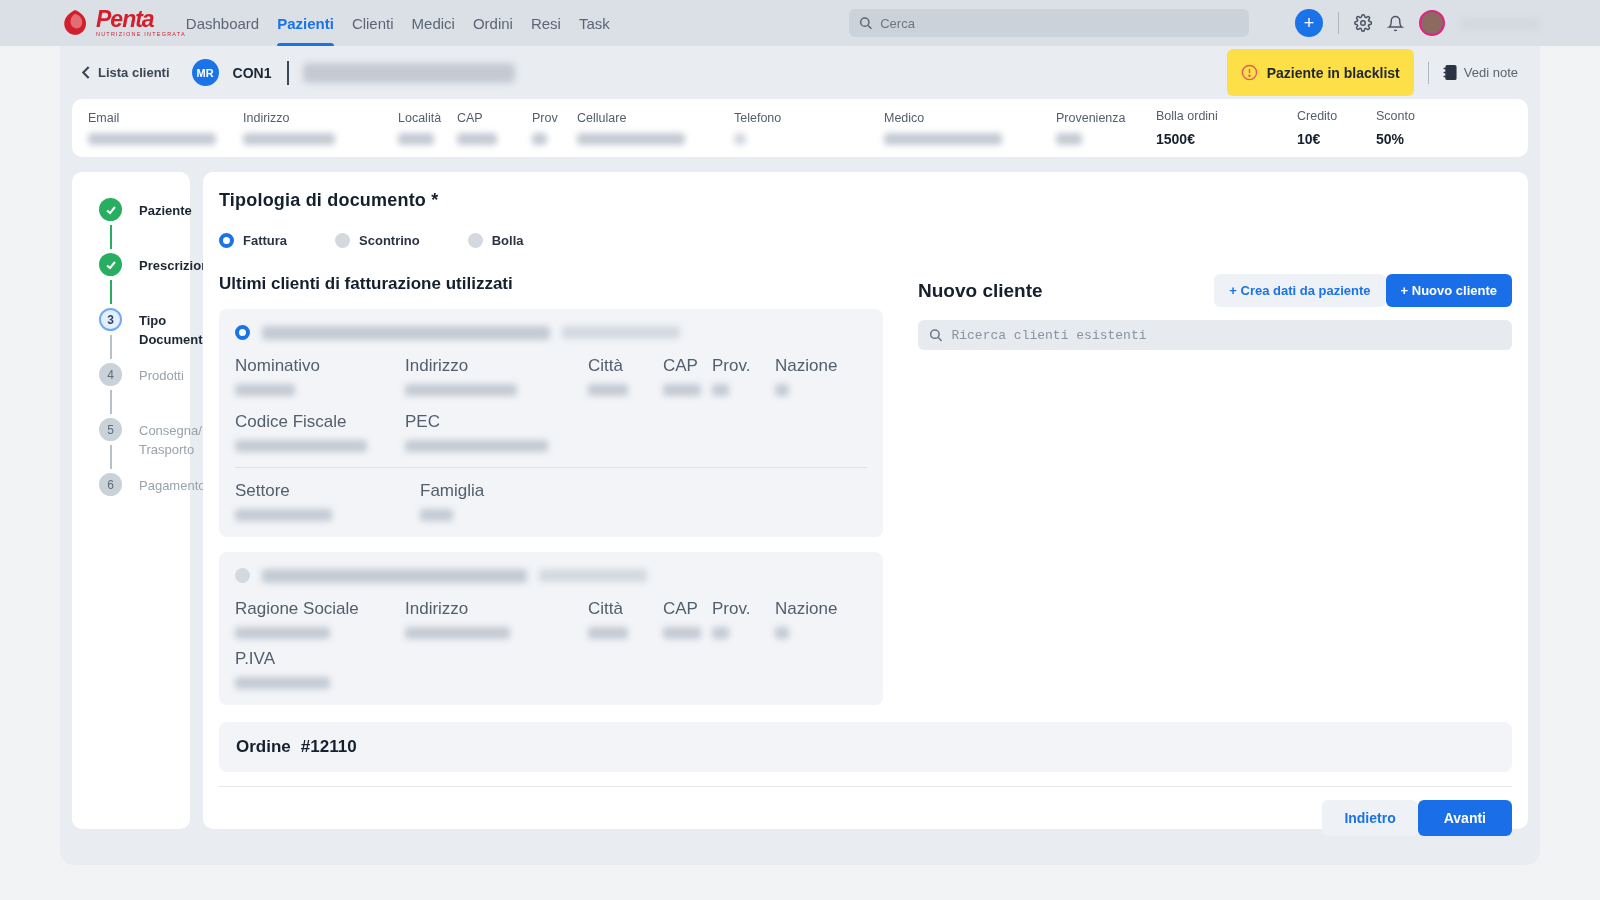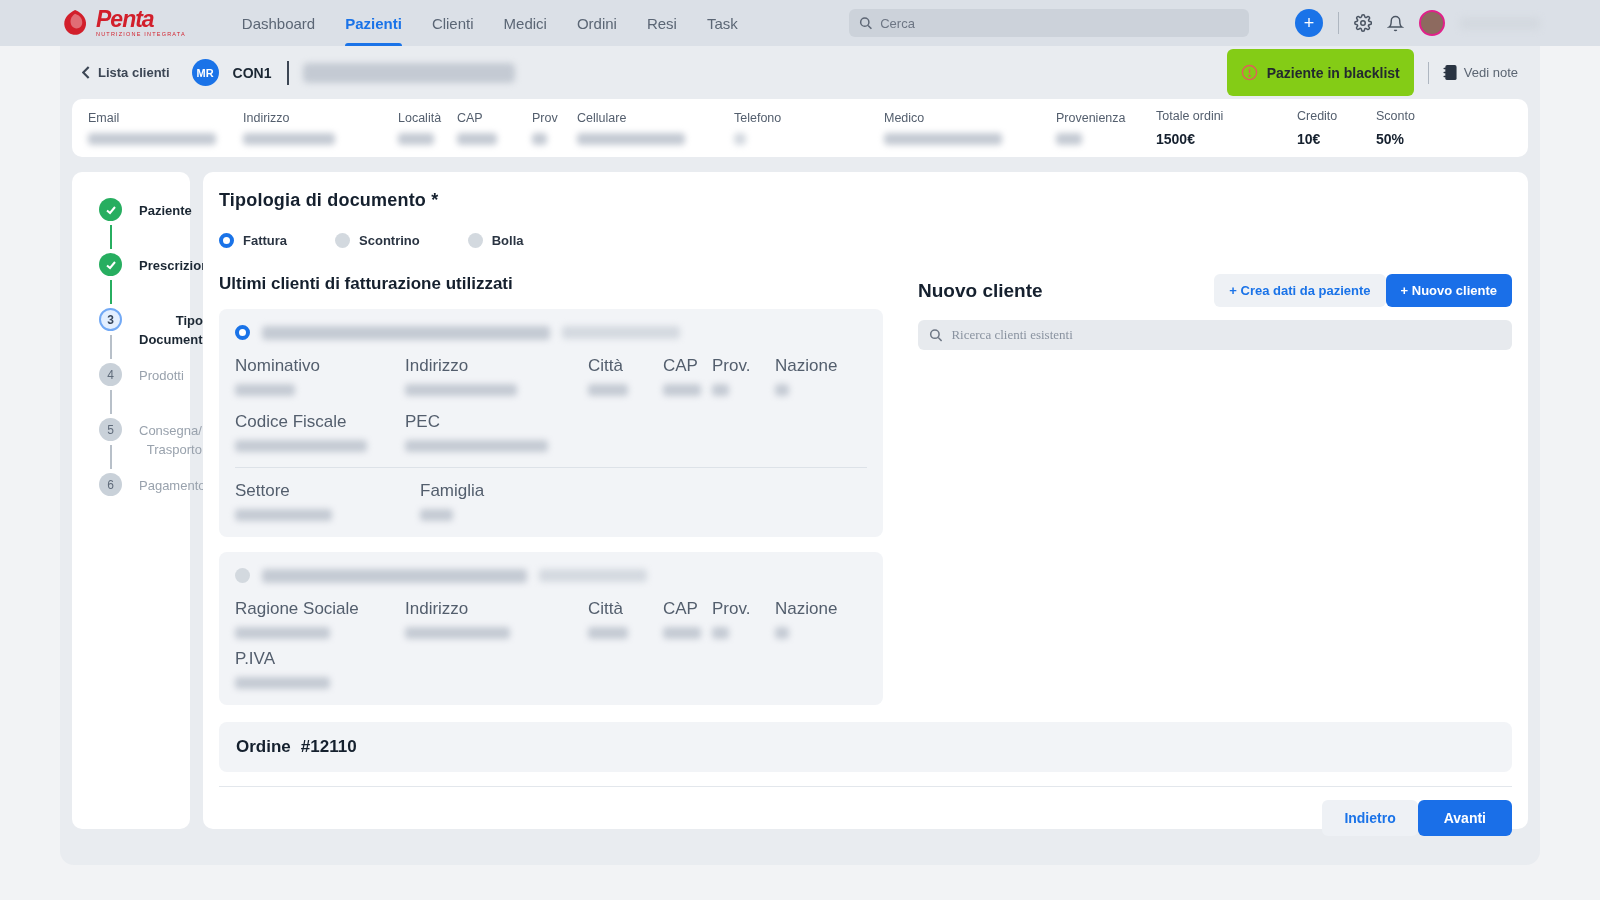"Dashboard" .nav { gap: 30px -> 18px; margin-left: 56px -> none }
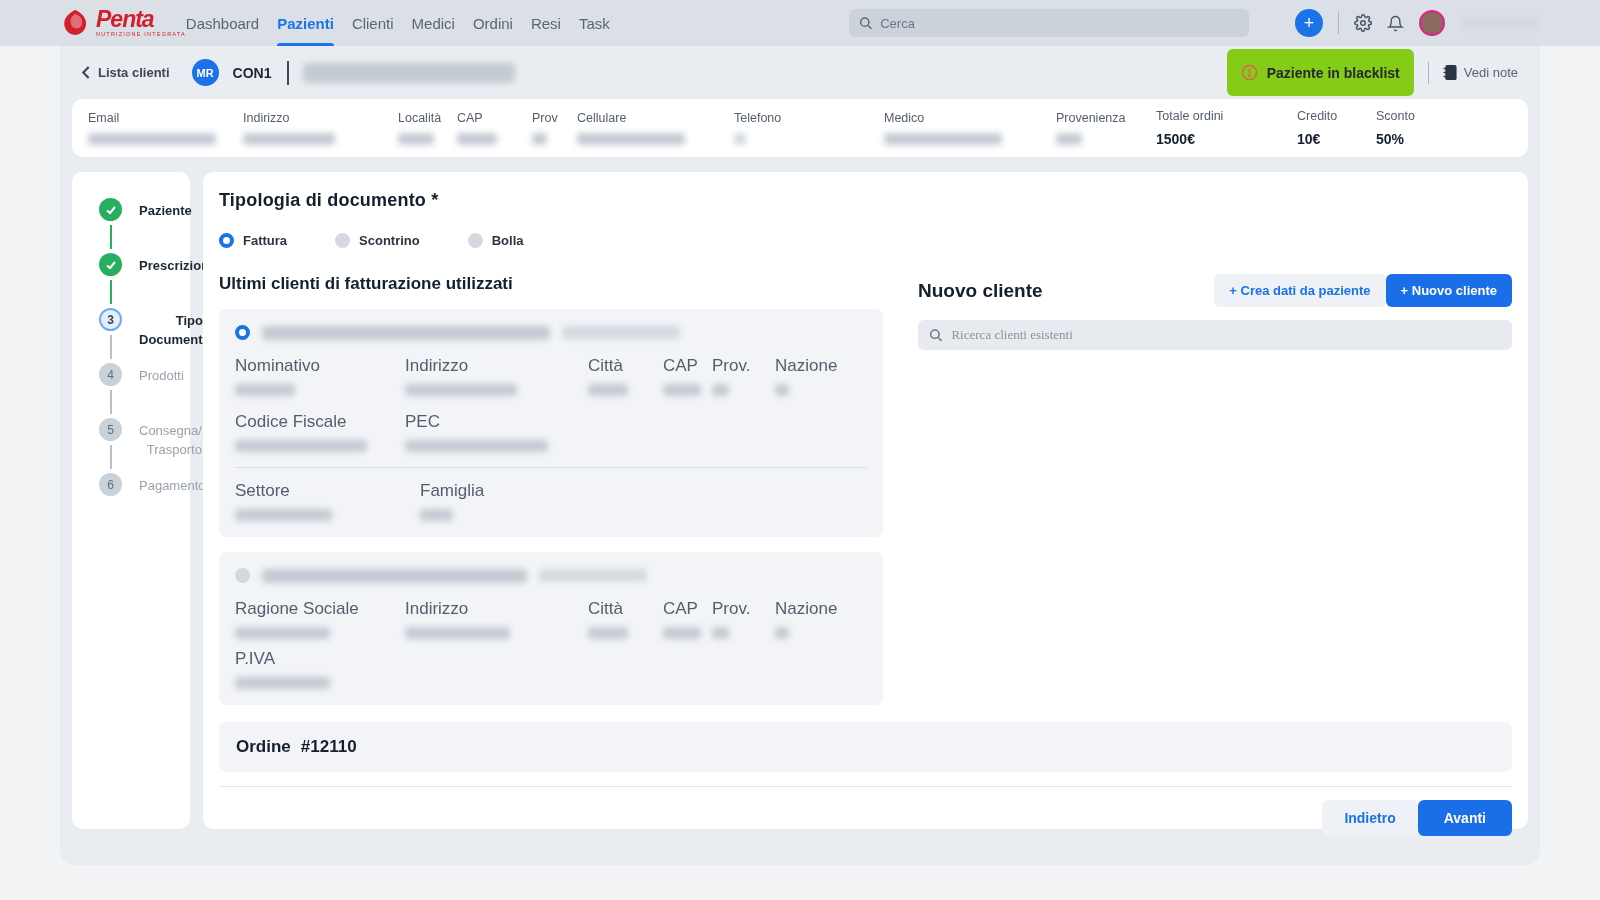"Paziente in blacklist" .blacklist-badge { background: #84cc16 -> #fde047 }
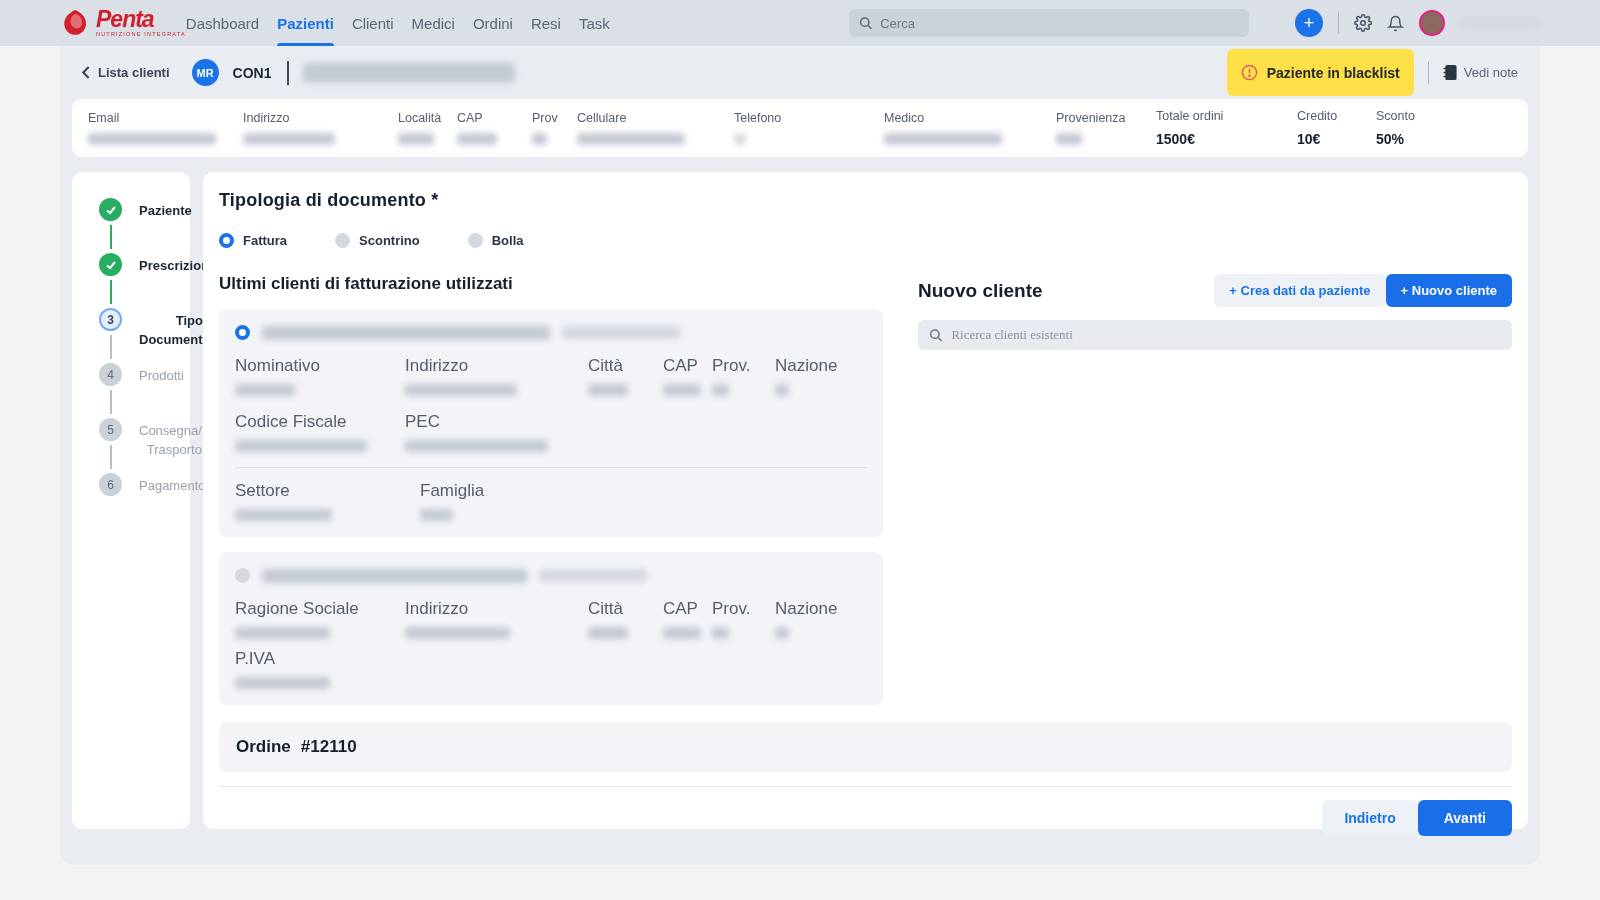"Totale ordini" span.info-label { text: Totale -> Bolla }
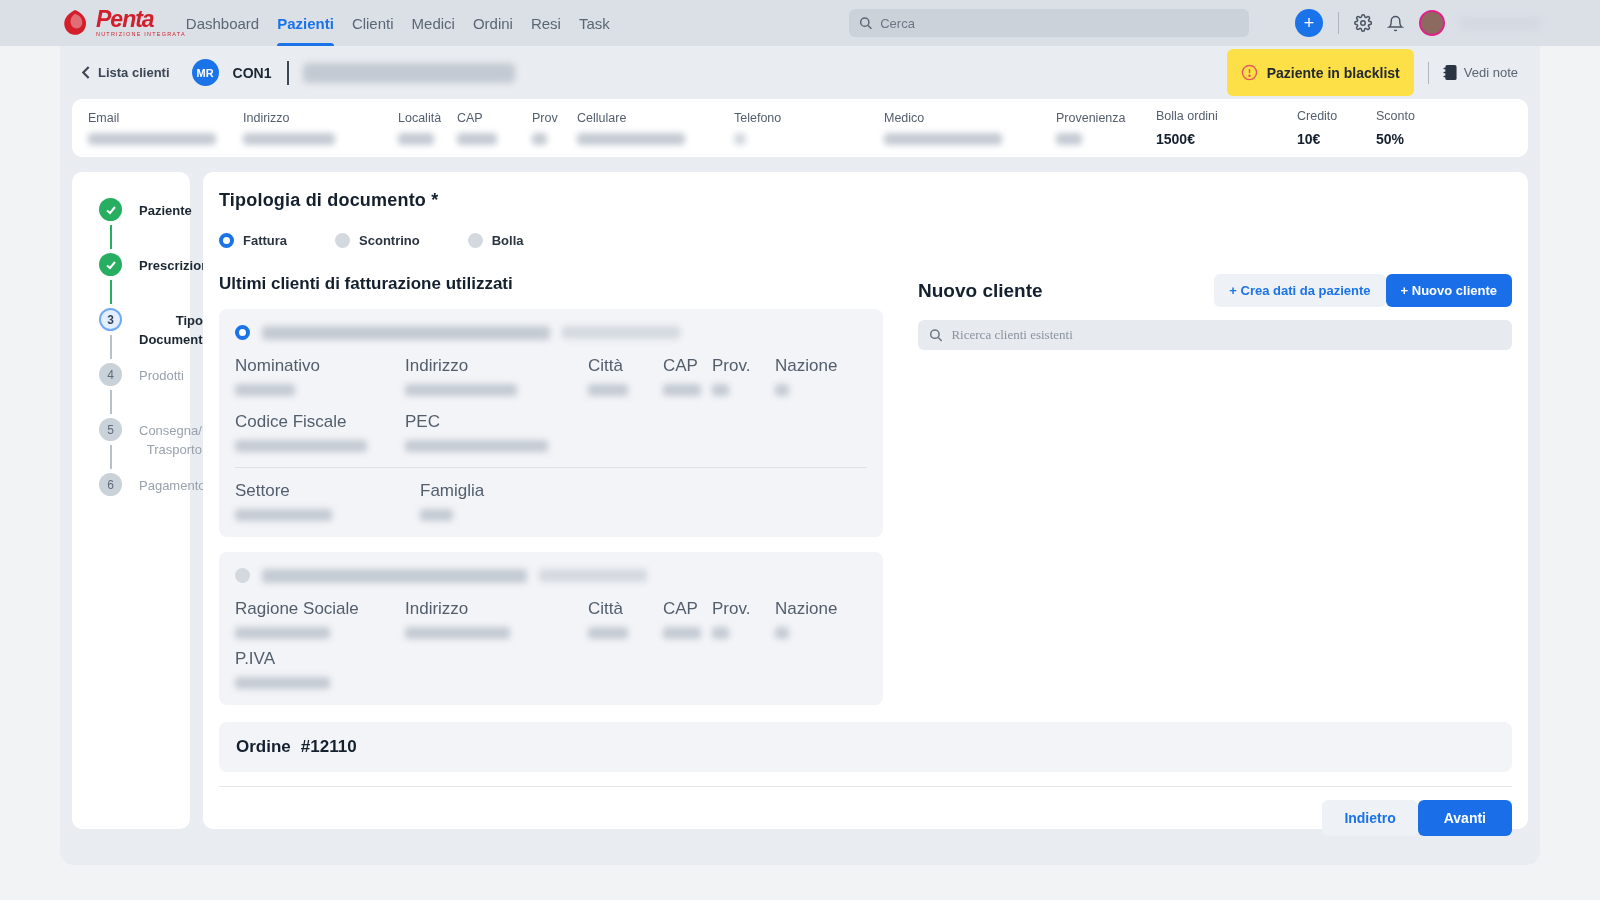"Paziente" .stepper-card { text-align: right -> none }
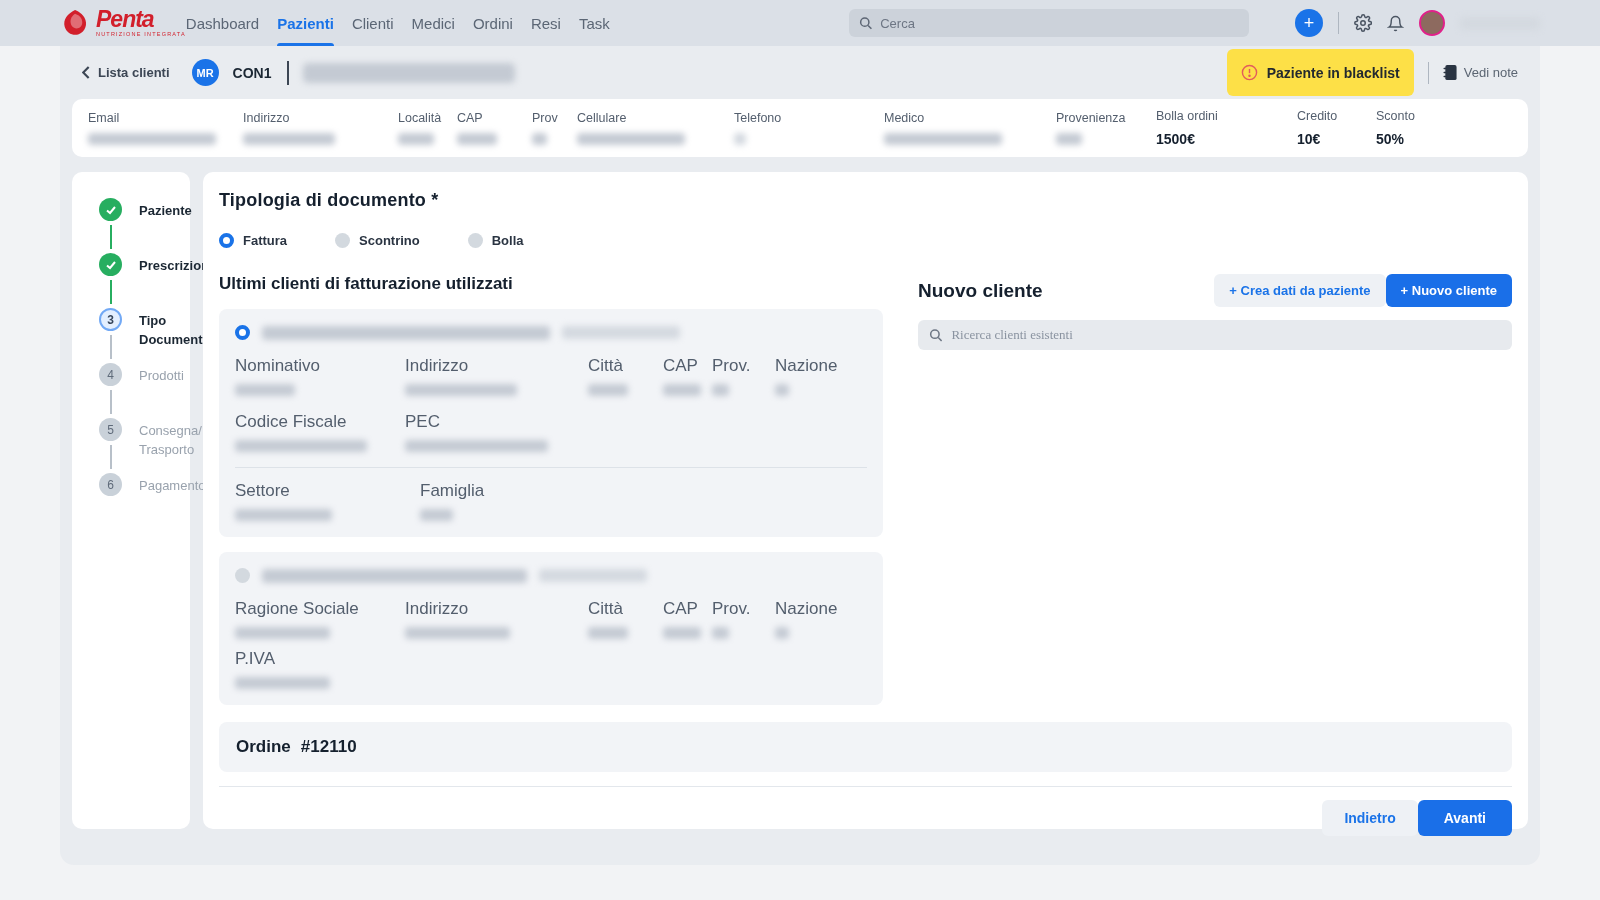"Ricerca clienti esistenti" .search-clients input { font-family: Liberation Serif, serif -> Liberation Mono, monospace }
